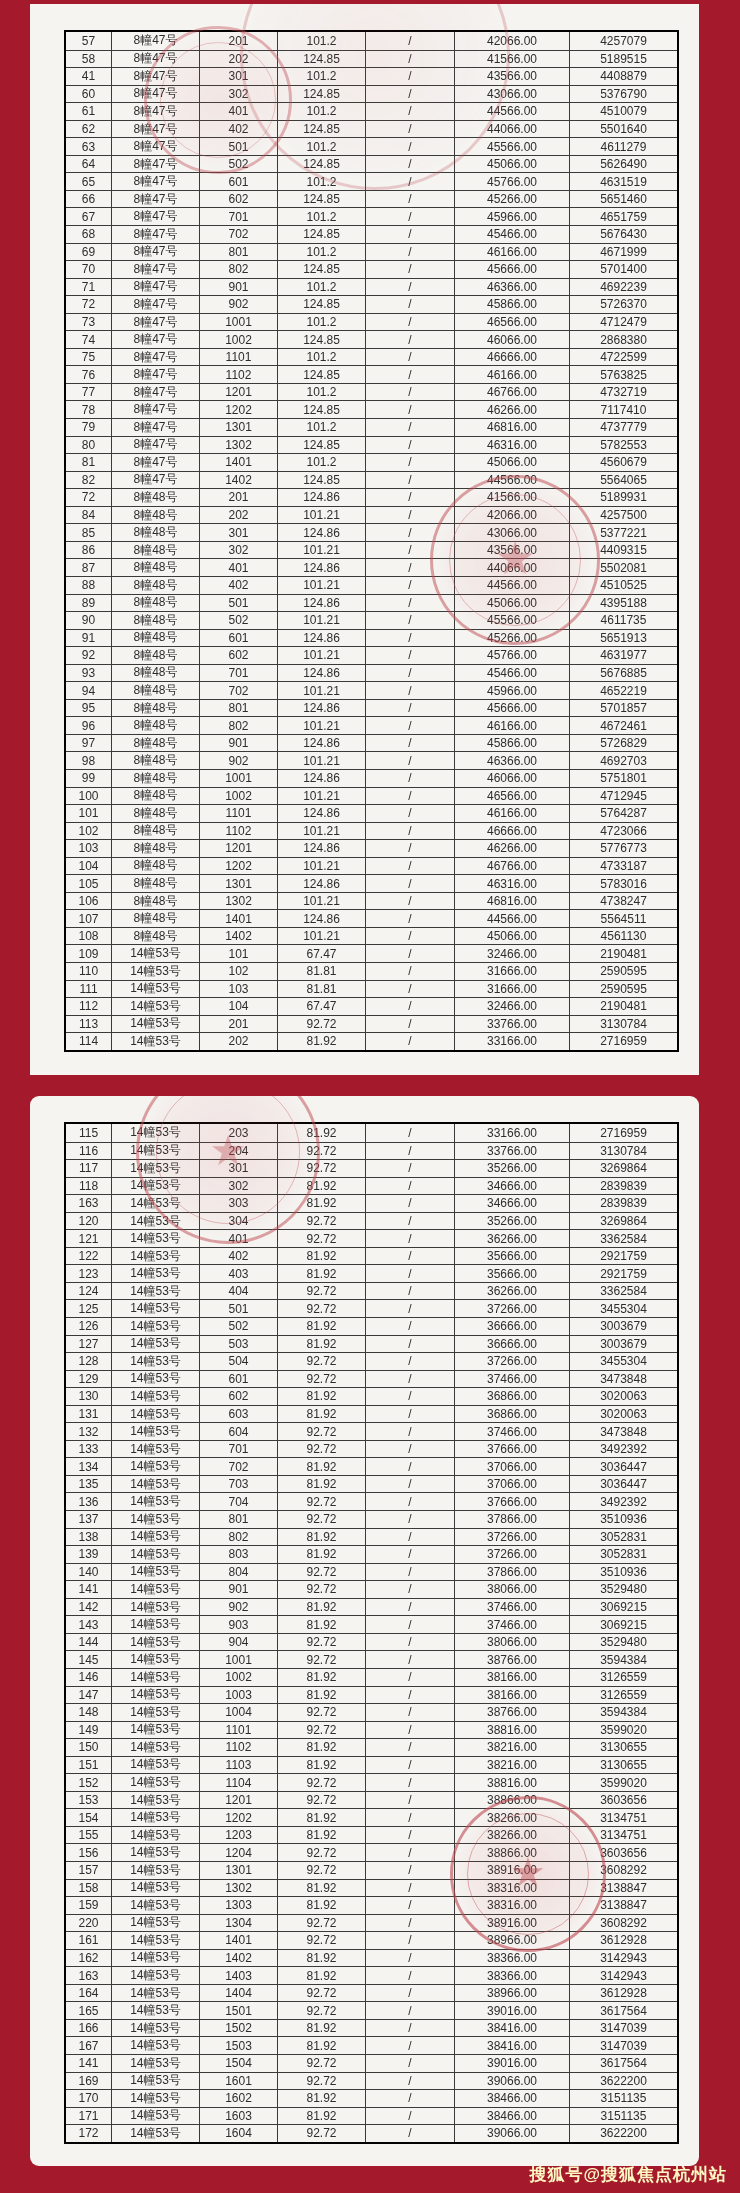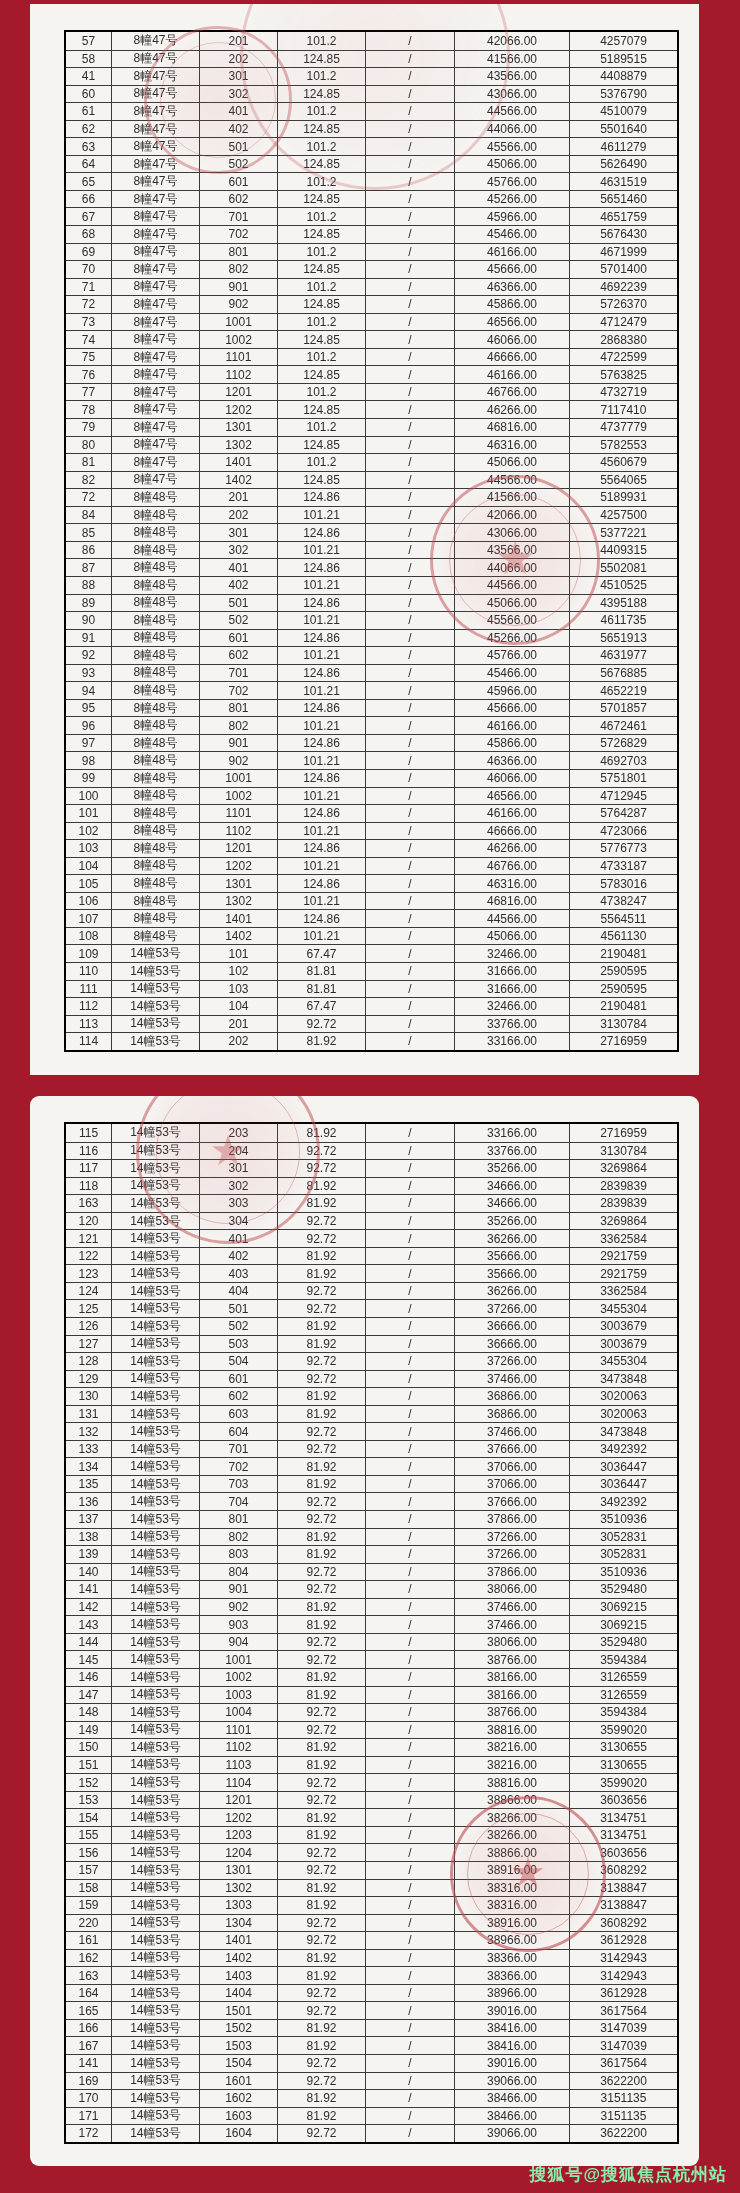"搜狐号@搜狐焦点杭州站" .watermark { color: #86efac -> #fef9c3 }
